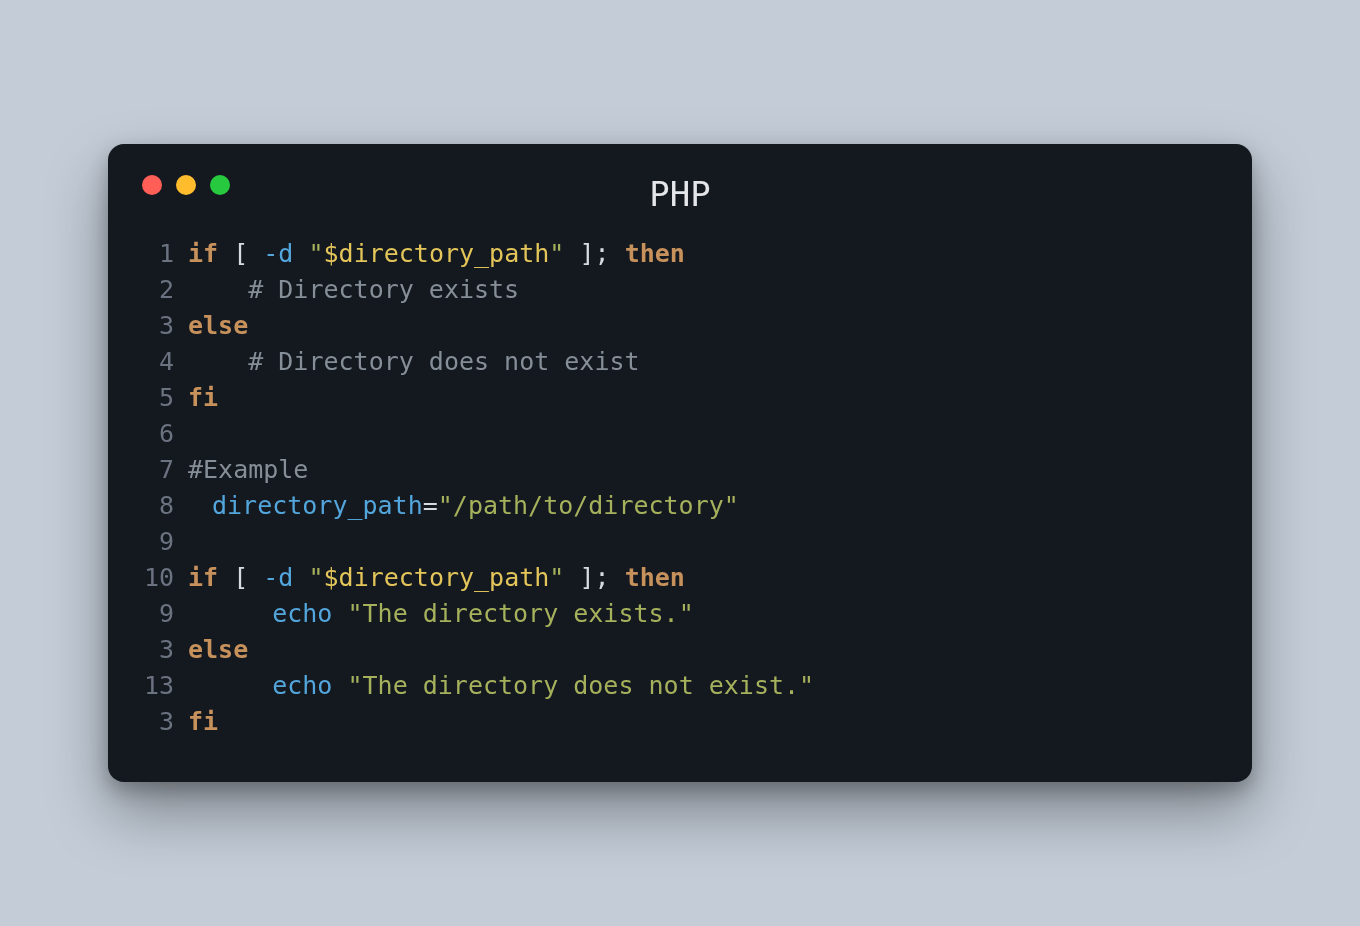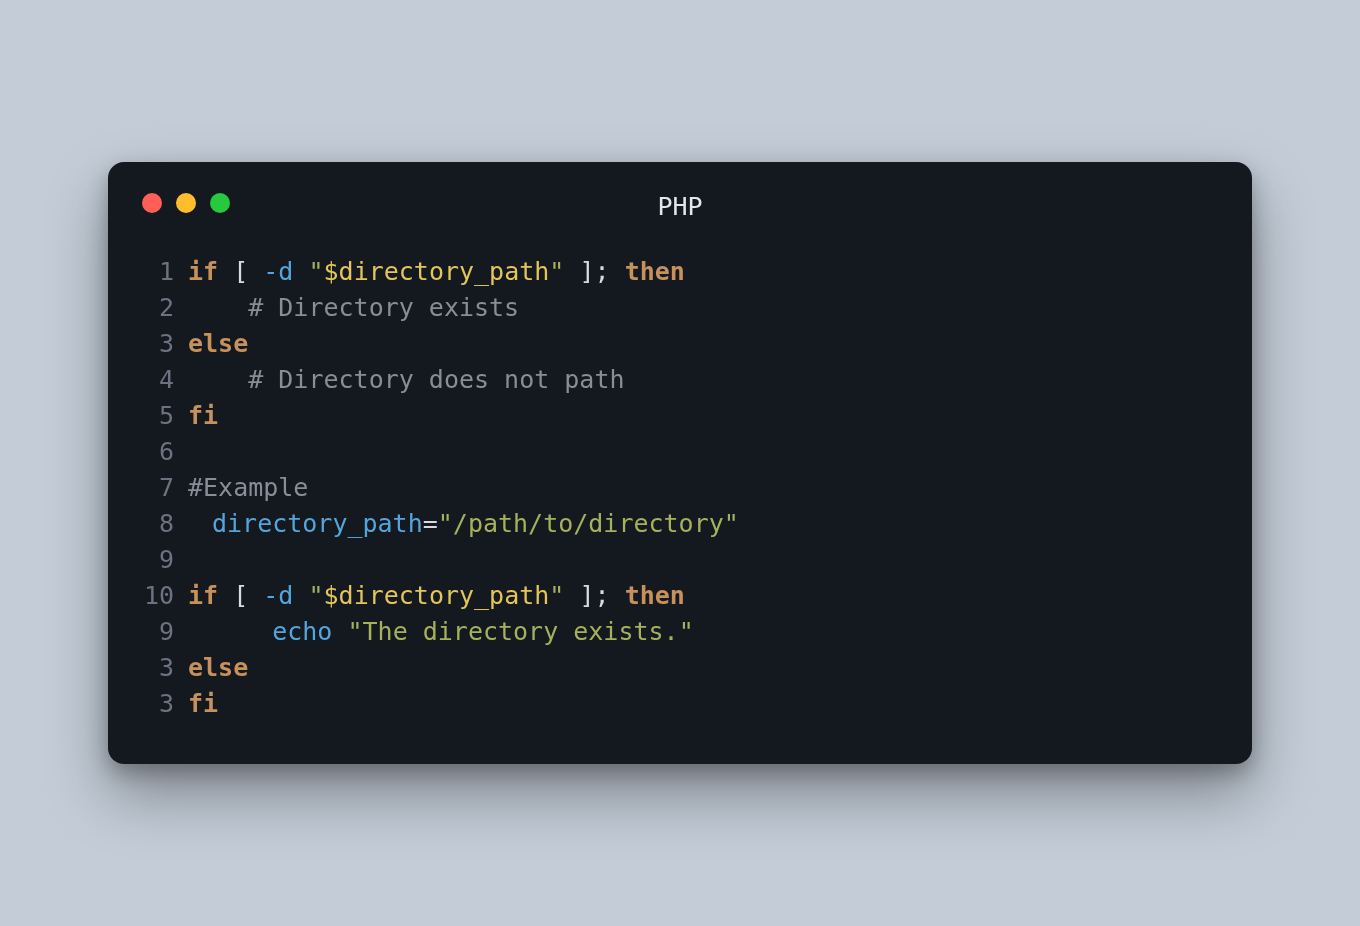"PHP" .title { font-size: 25px -> 34px }
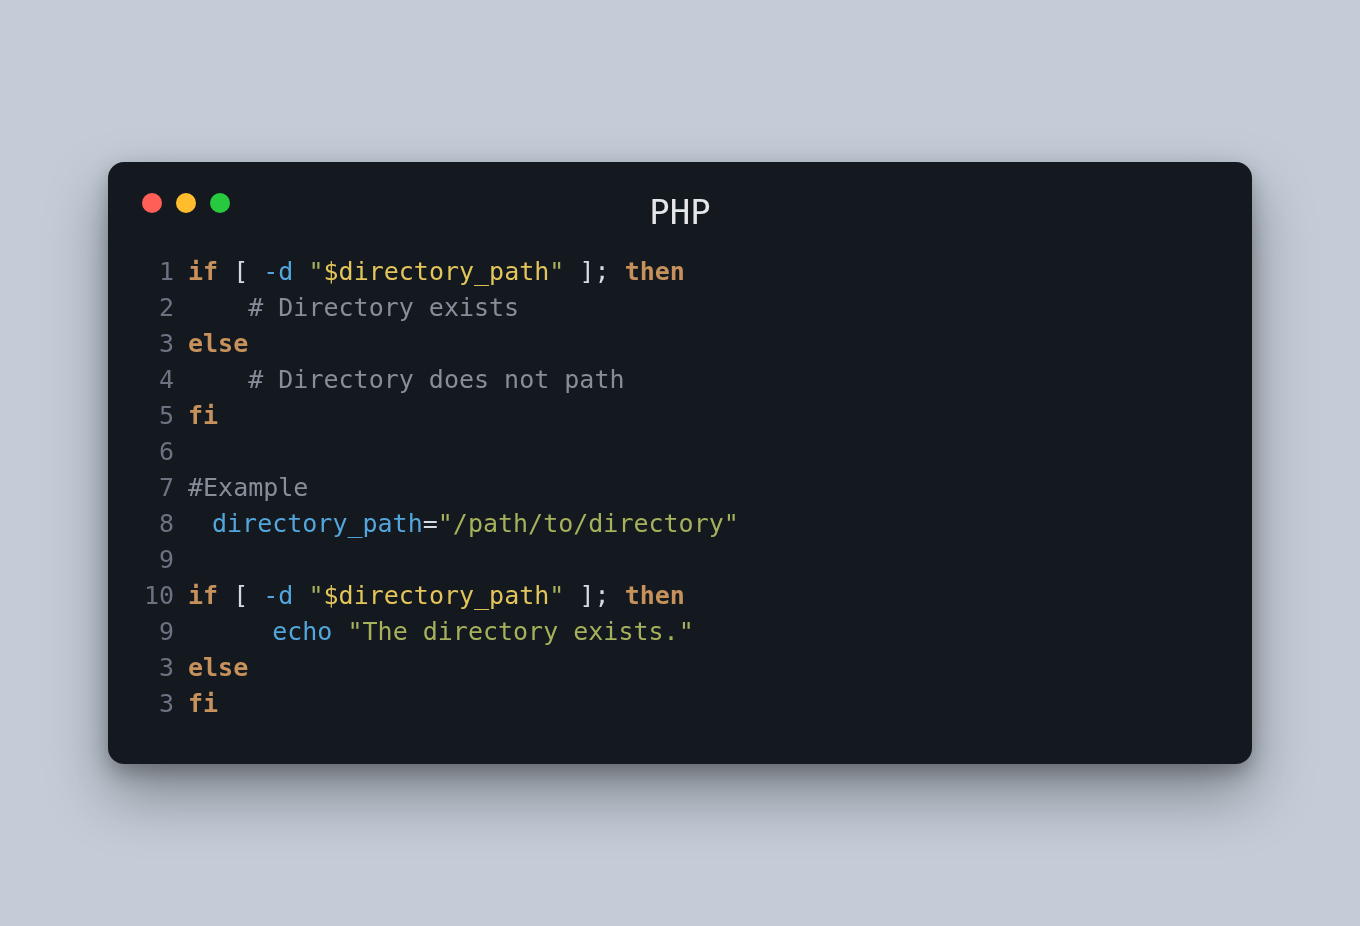"# Directory does not path" span.cm { text: path -> exist }
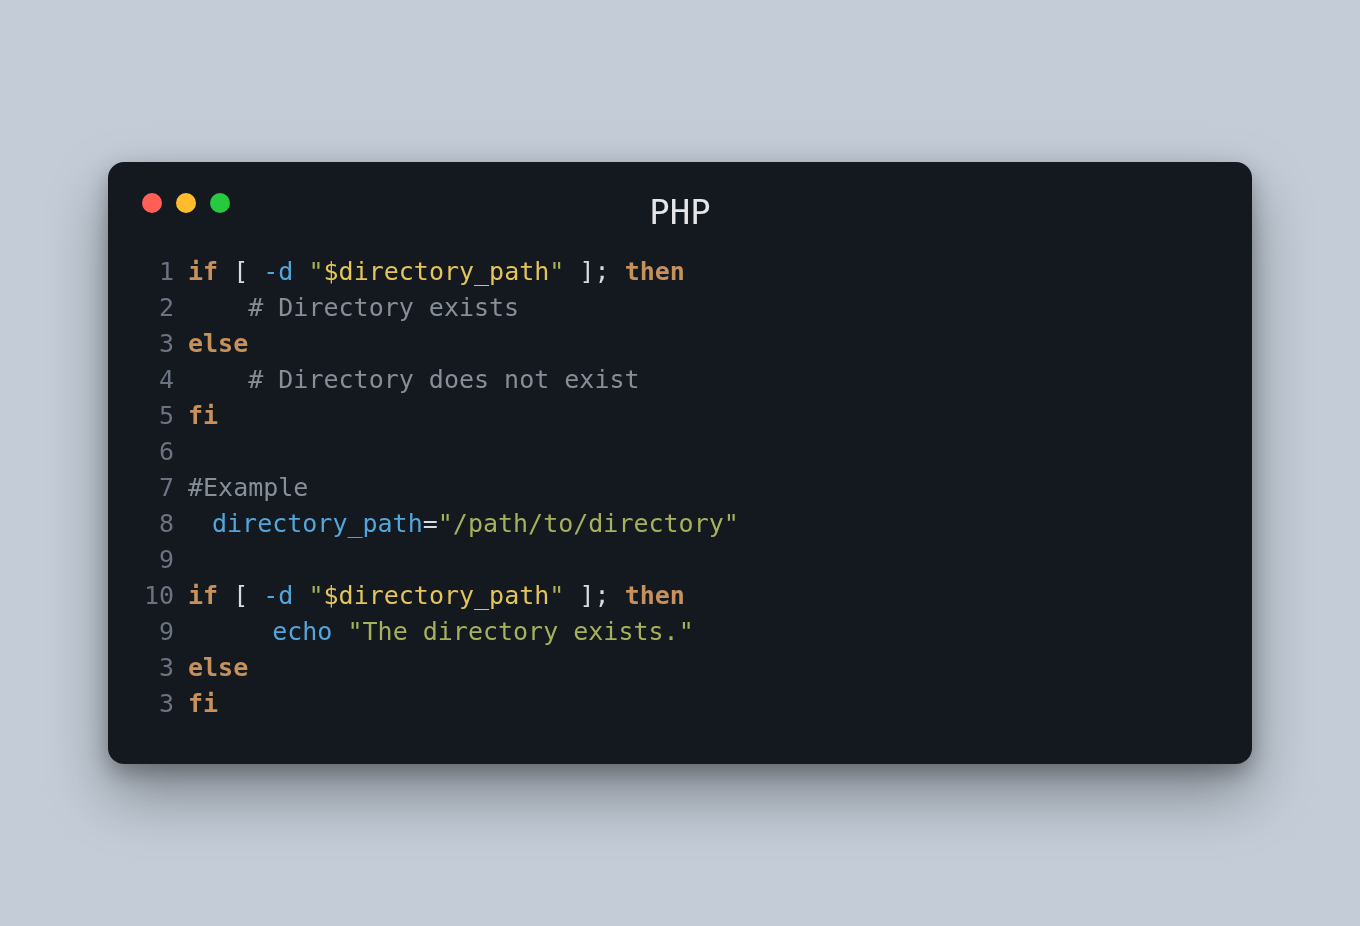"13" div.line { html: none -> <div><span>13</span><span><span> </span><span>echo</span><span> </span><span>"The directory does not exist."</span></span></div> }
